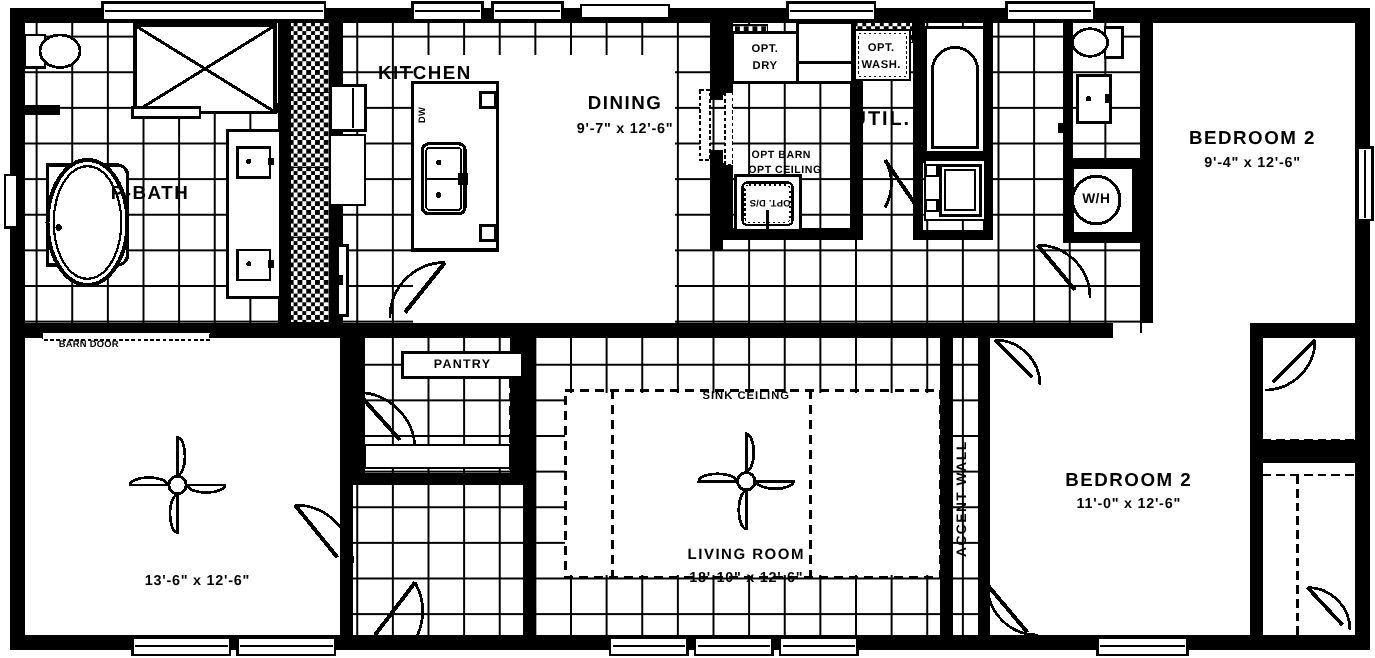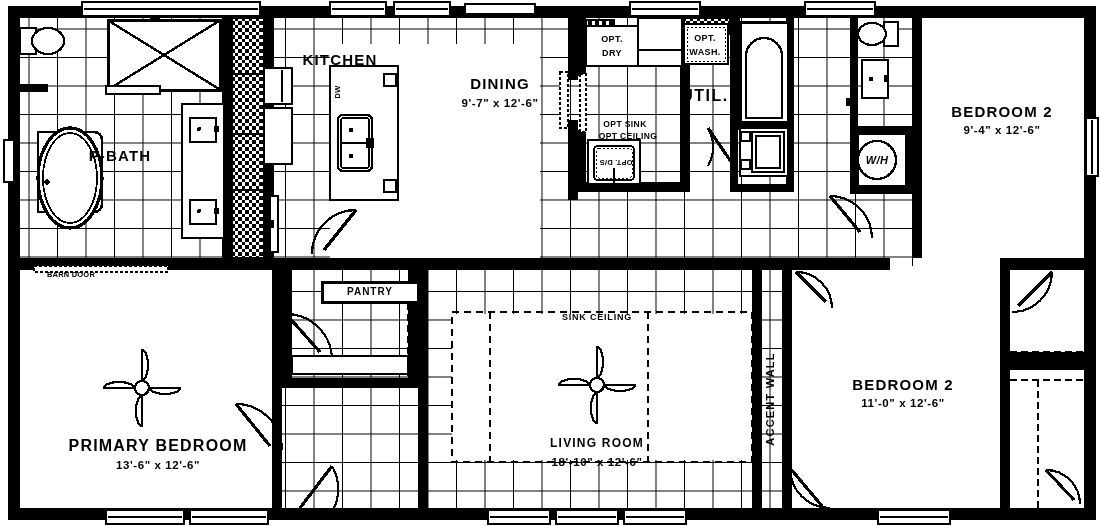"OPT SINK" div.lbl { text: SINK -> BARN }
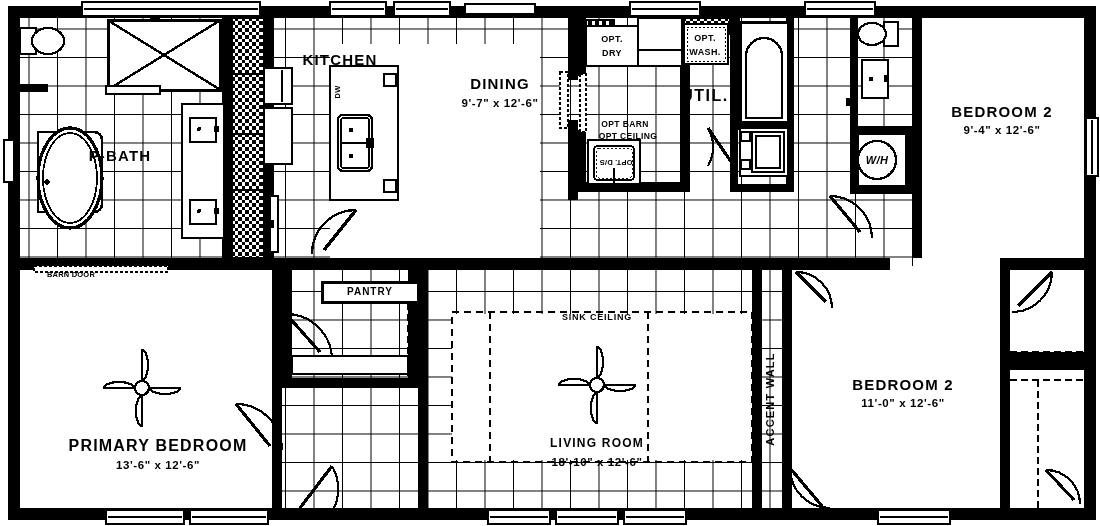"W/H" div.lbl { font-style: italic -> none }
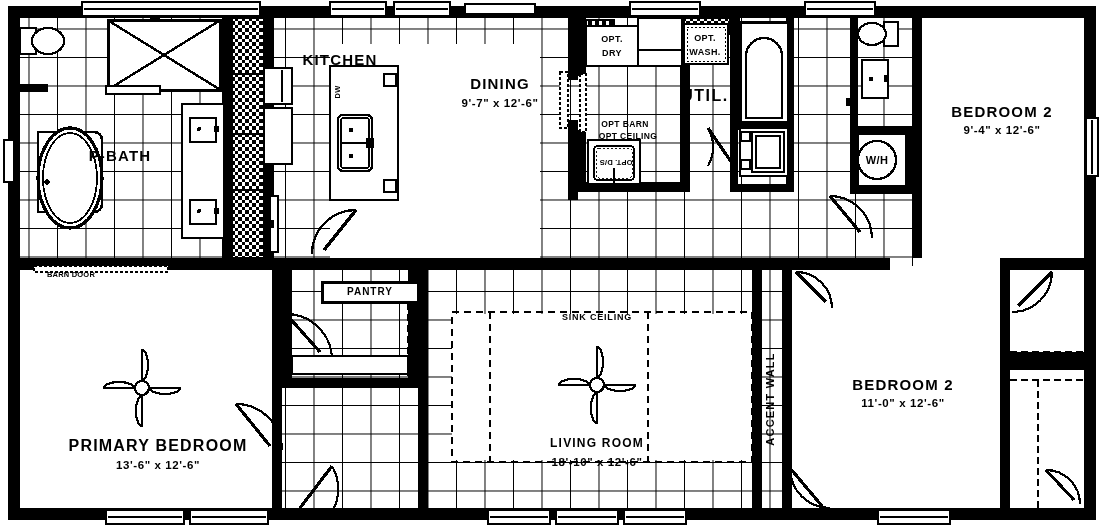"PRIMARY BEDROOM" div.lbl { html: <div>PRIMARY BEDROOM</div> -> none }
